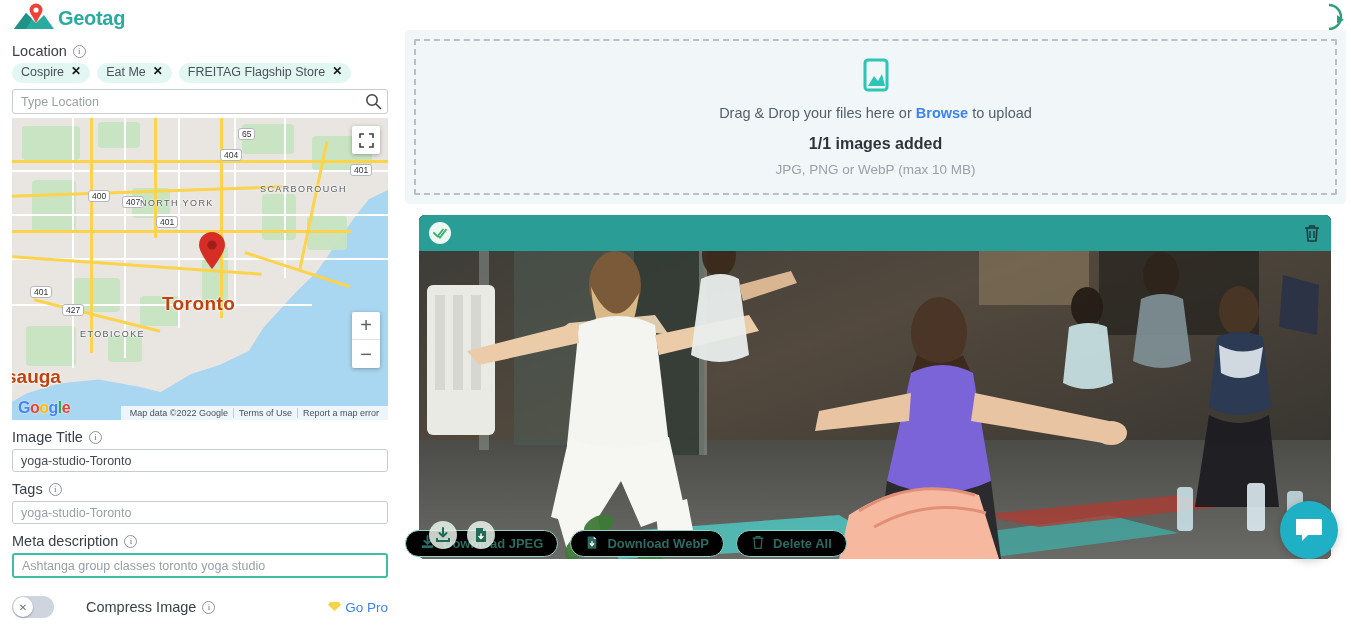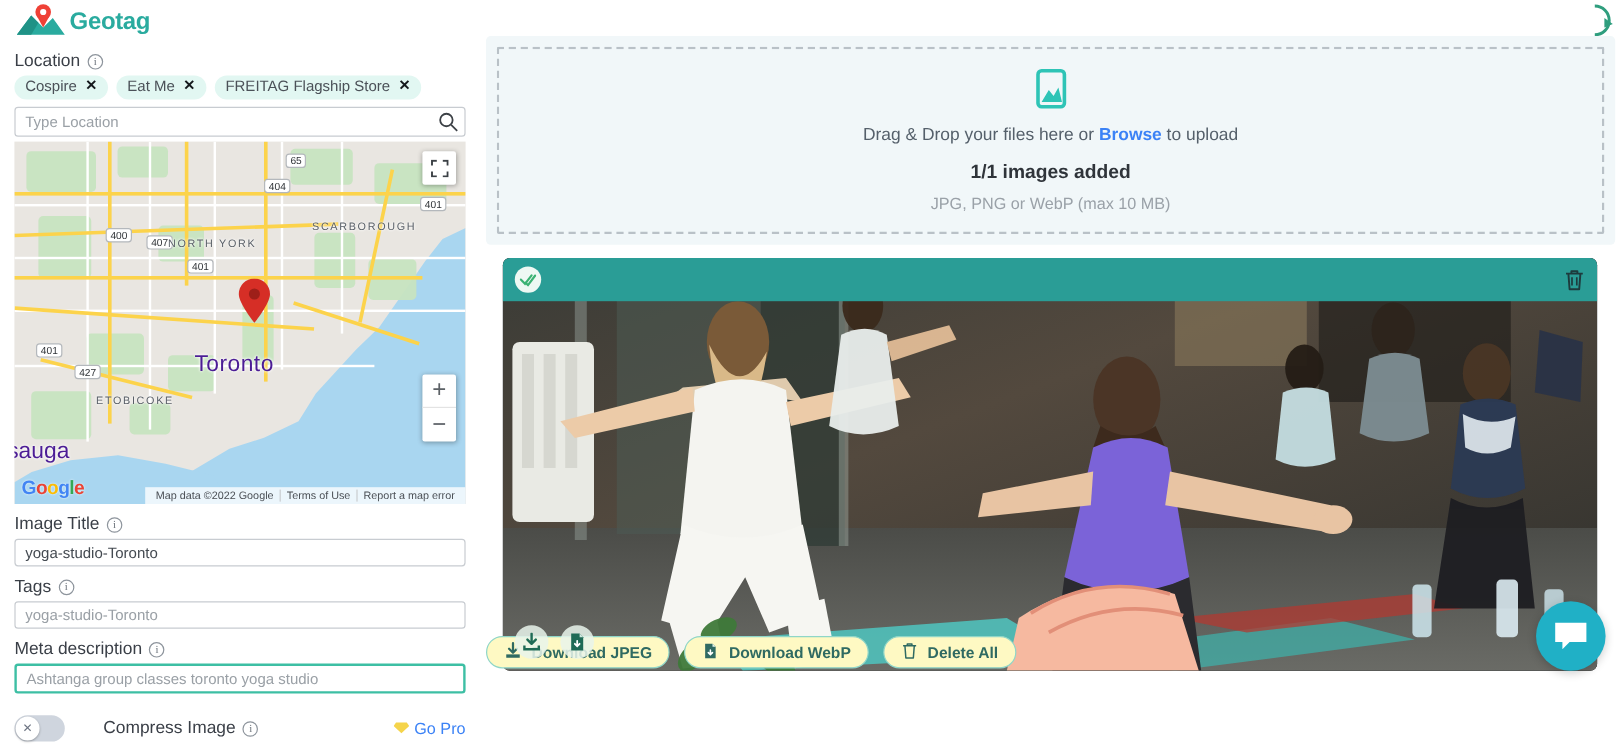"Toronto" #map .place.big { color: #4c1d95 -> #c2410c; font-weight: normal -> bold }
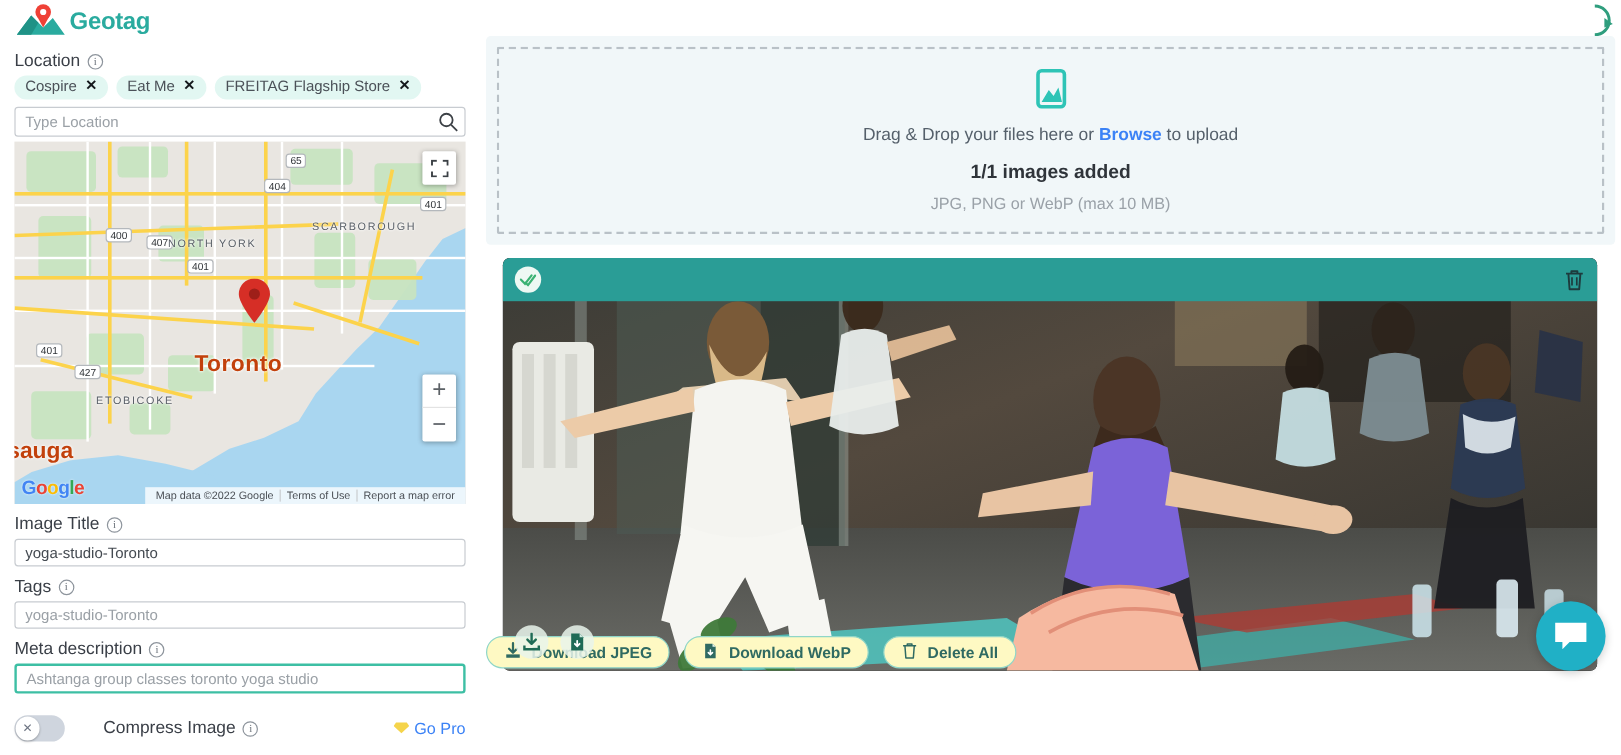"Download JPEG" .action-btn { background: #fef9c3 -> #000000 }
